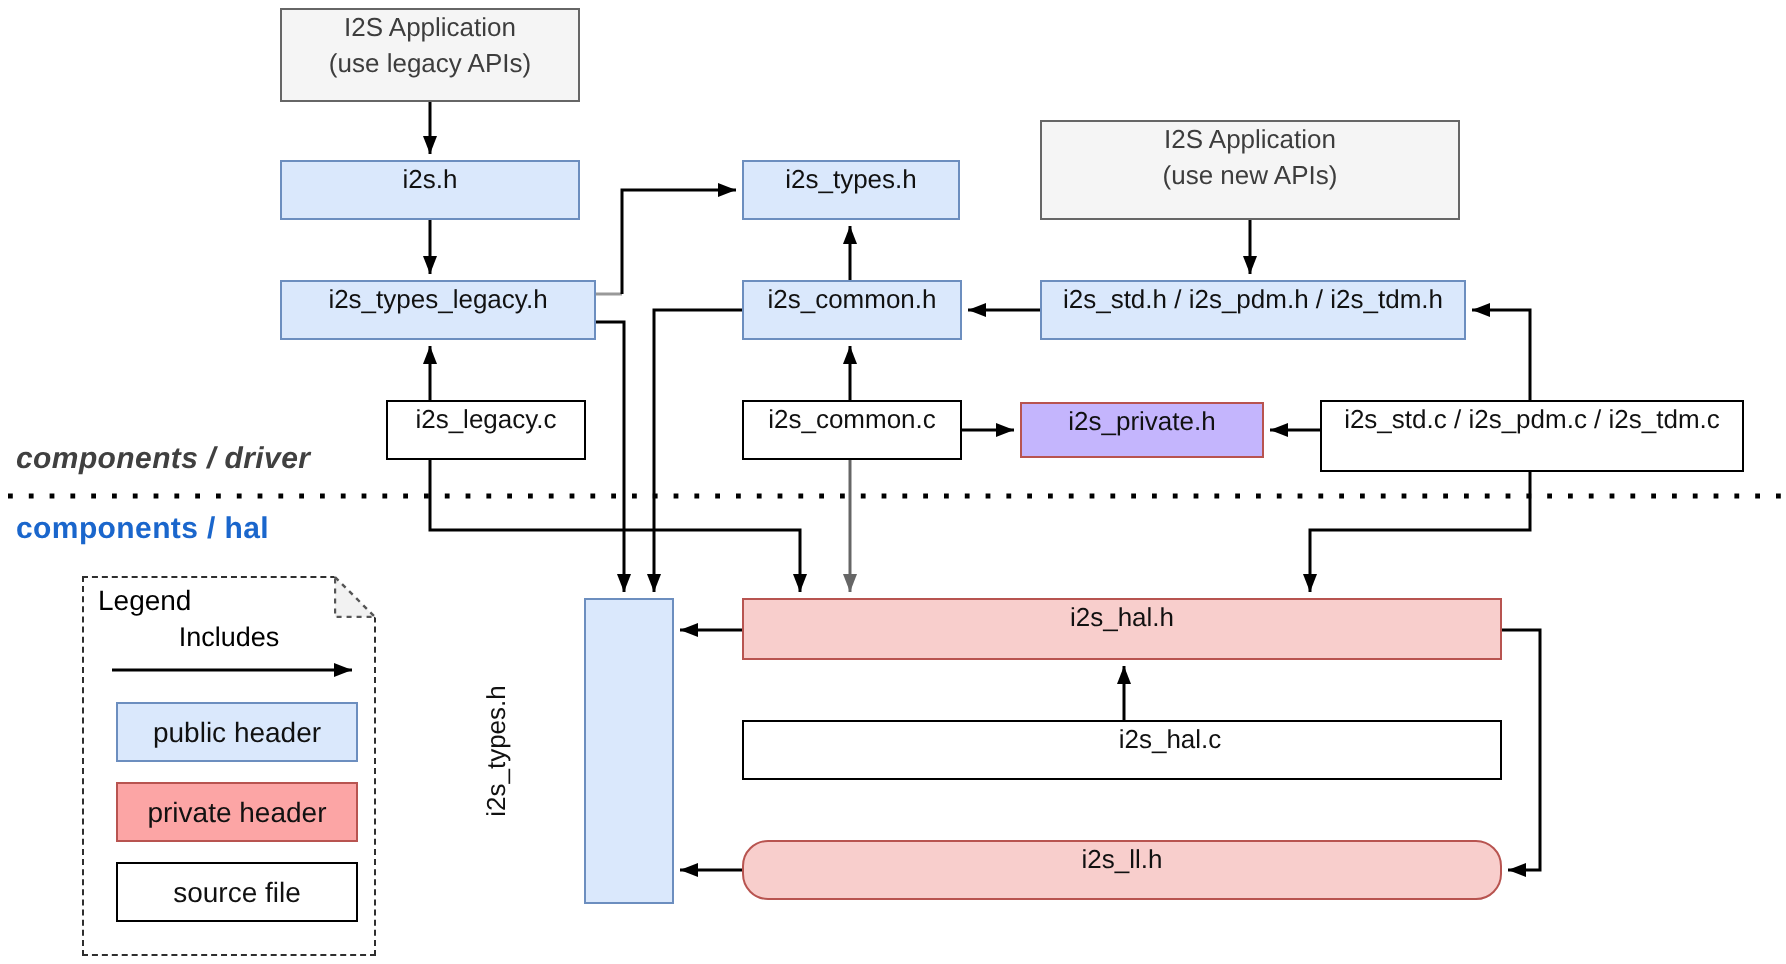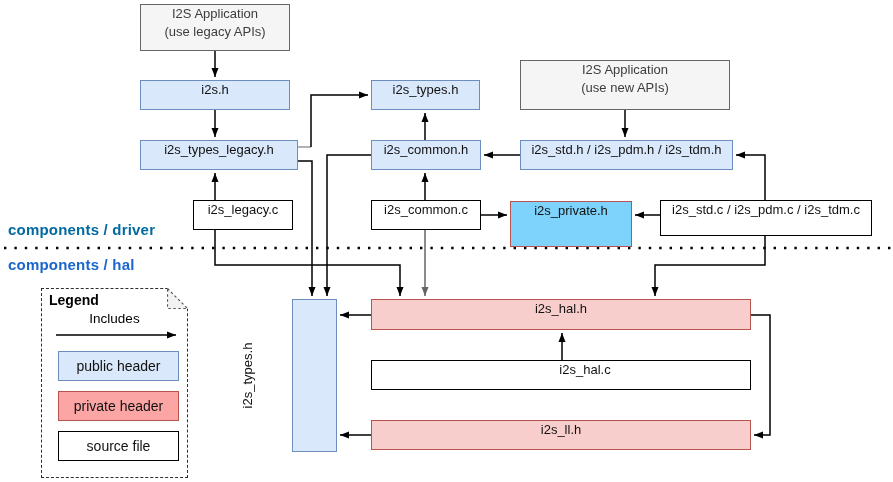"i2s_private.h" div.node { background: #7dd3fc -> #c4b5fd; height: 46px -> 28px }
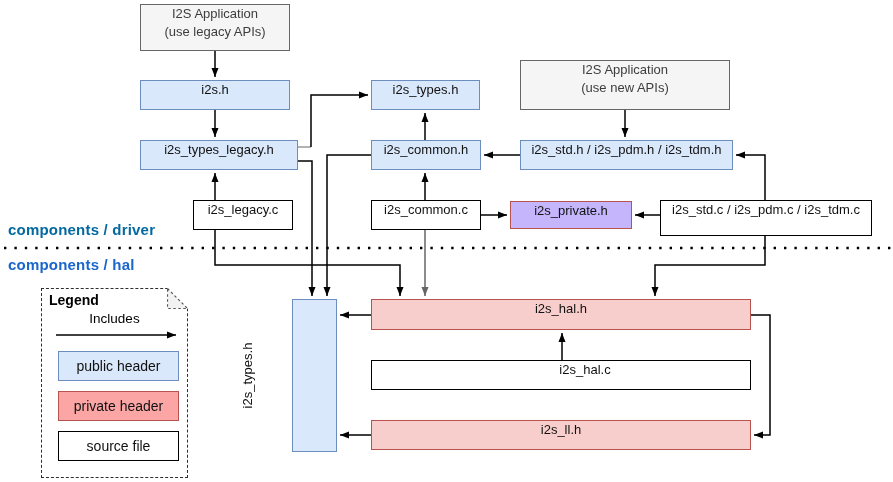"components / driver" div.layer-label { color: #0369a1 -> #404040; font-style: none -> italic }
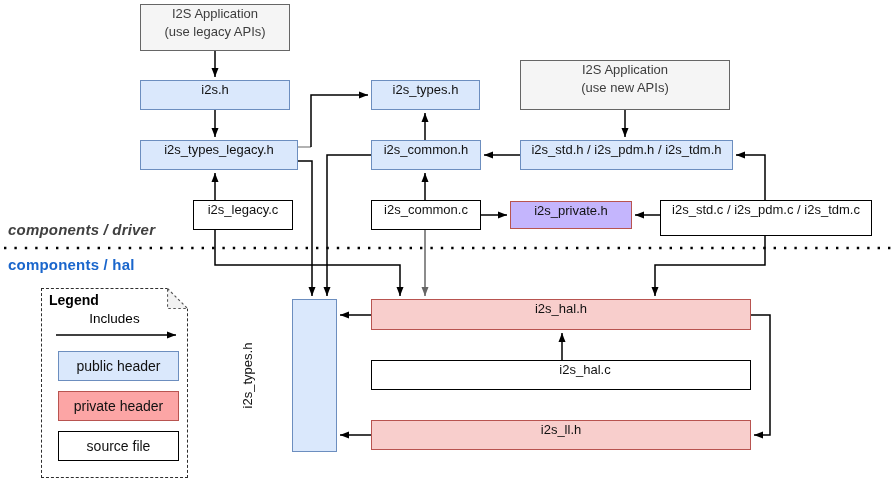"Legend" .legend-title { font-weight: bold -> normal }
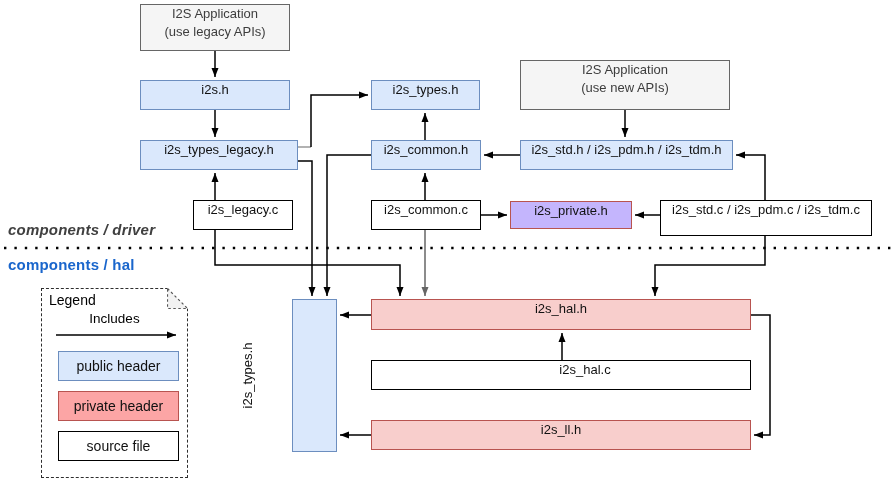"i2s_ll.h" div.node { border-radius: none -> 13px }
